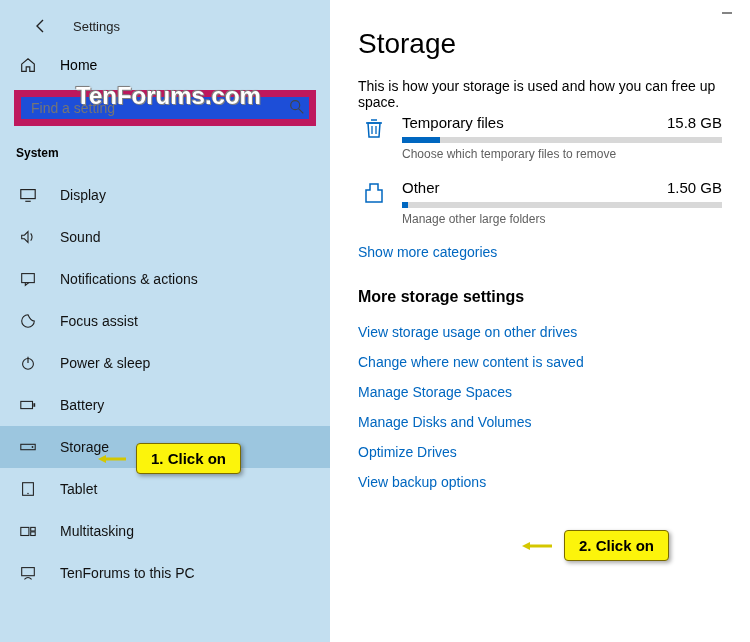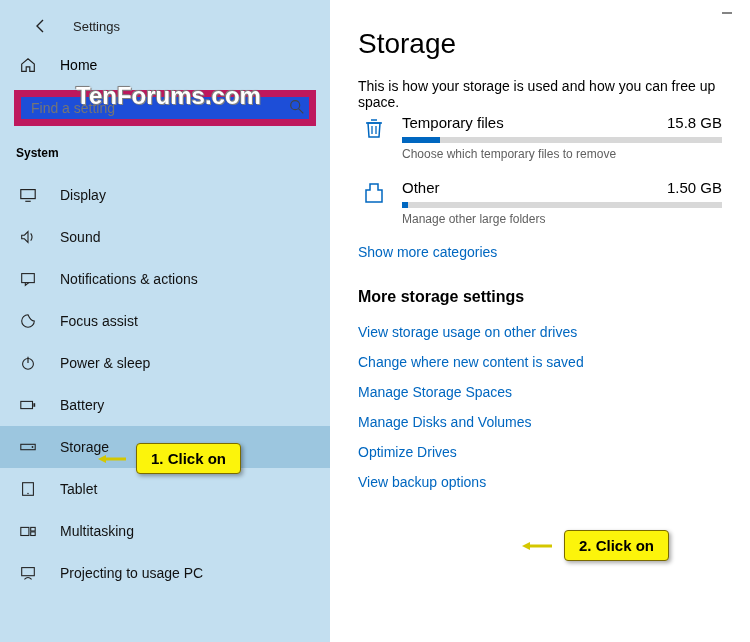"Projecting to usage PC" span { text: Projecting to usage -> TenForums to this }
